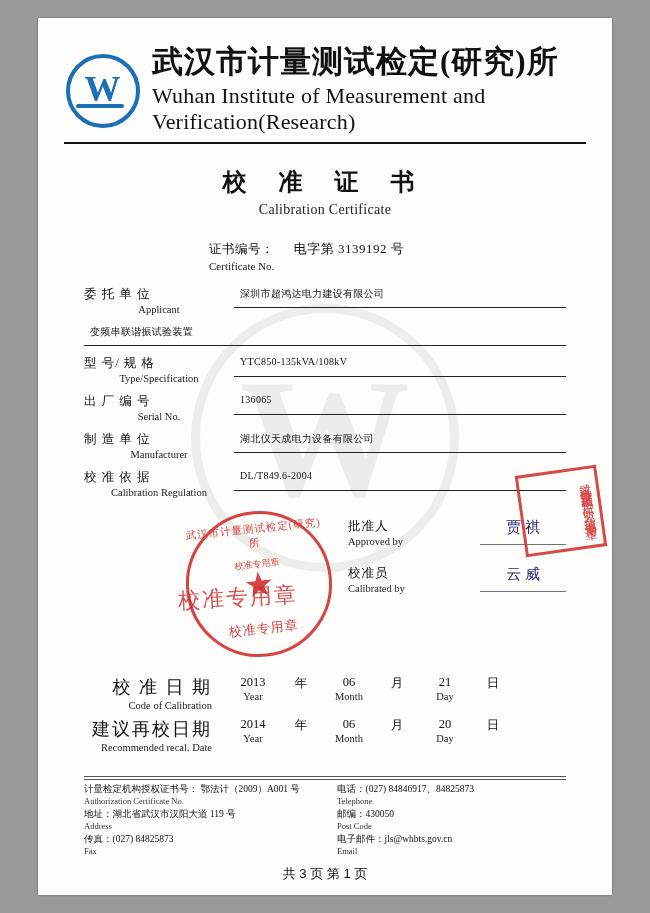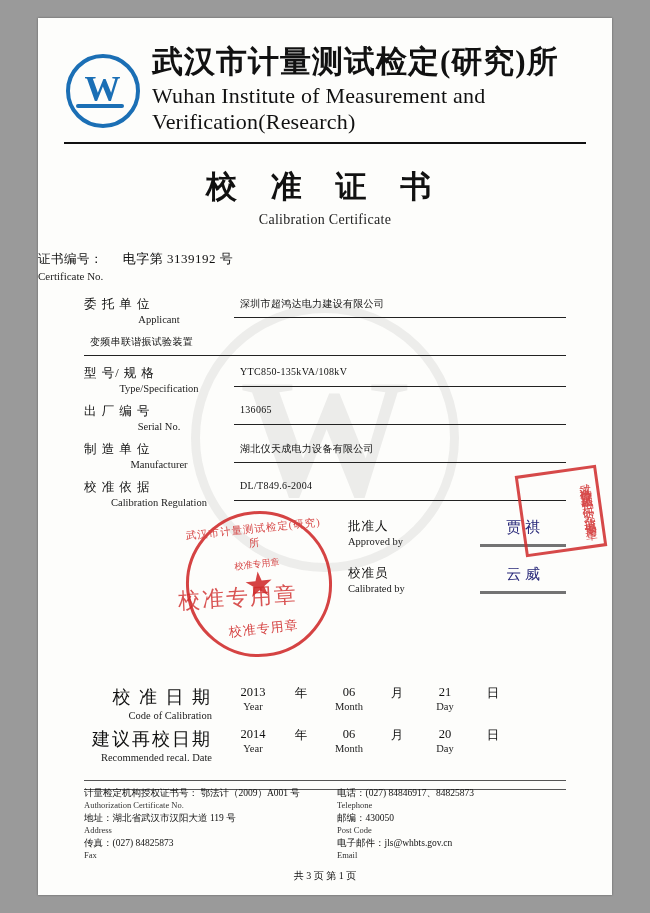"校 准 证 书" .doc-title { font-size: 31px -> 24px }
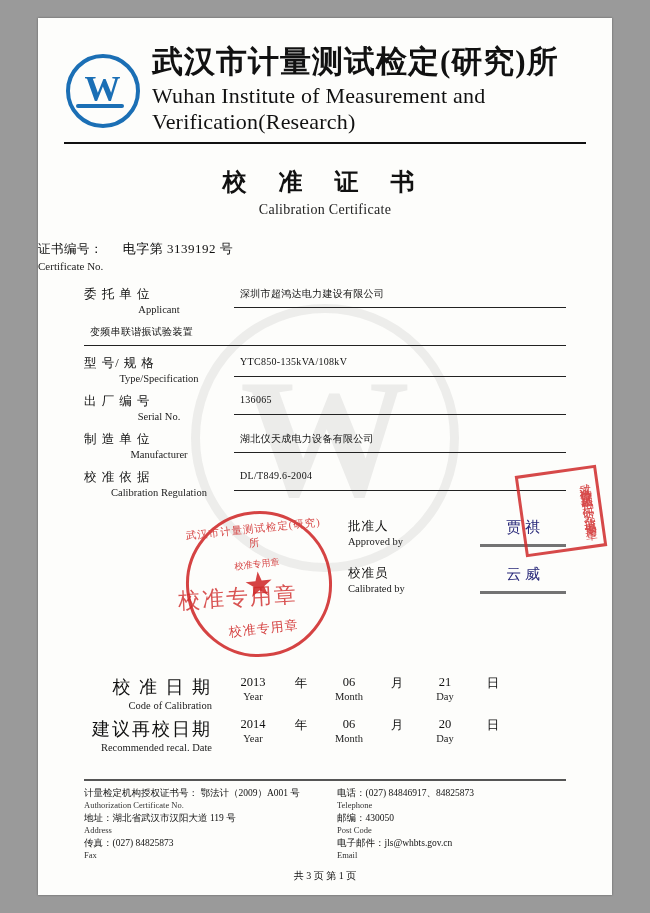"证书编号： 电字第 3139192 号" .cert-no { justify-content: none -> center }
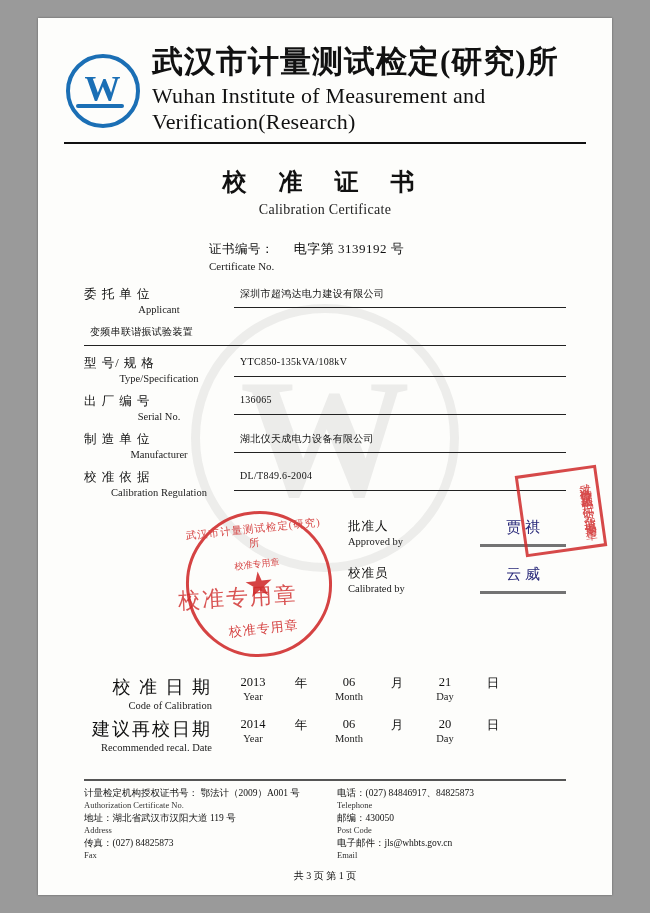"贾 祺" .sign-value { border-bottom: 3px solid #737373 -> 1px solid #737373 }
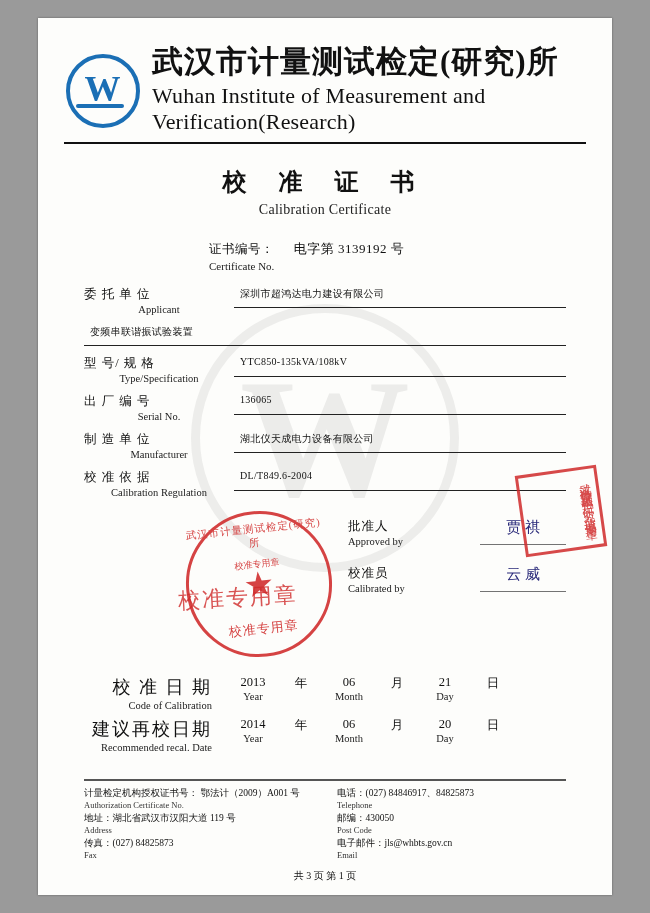"共 3 页 第 1" .page-no { font-family: Liberation Serif, serif -> Liberation Sans, sans-serif; font-size: 10px -> 13px }
